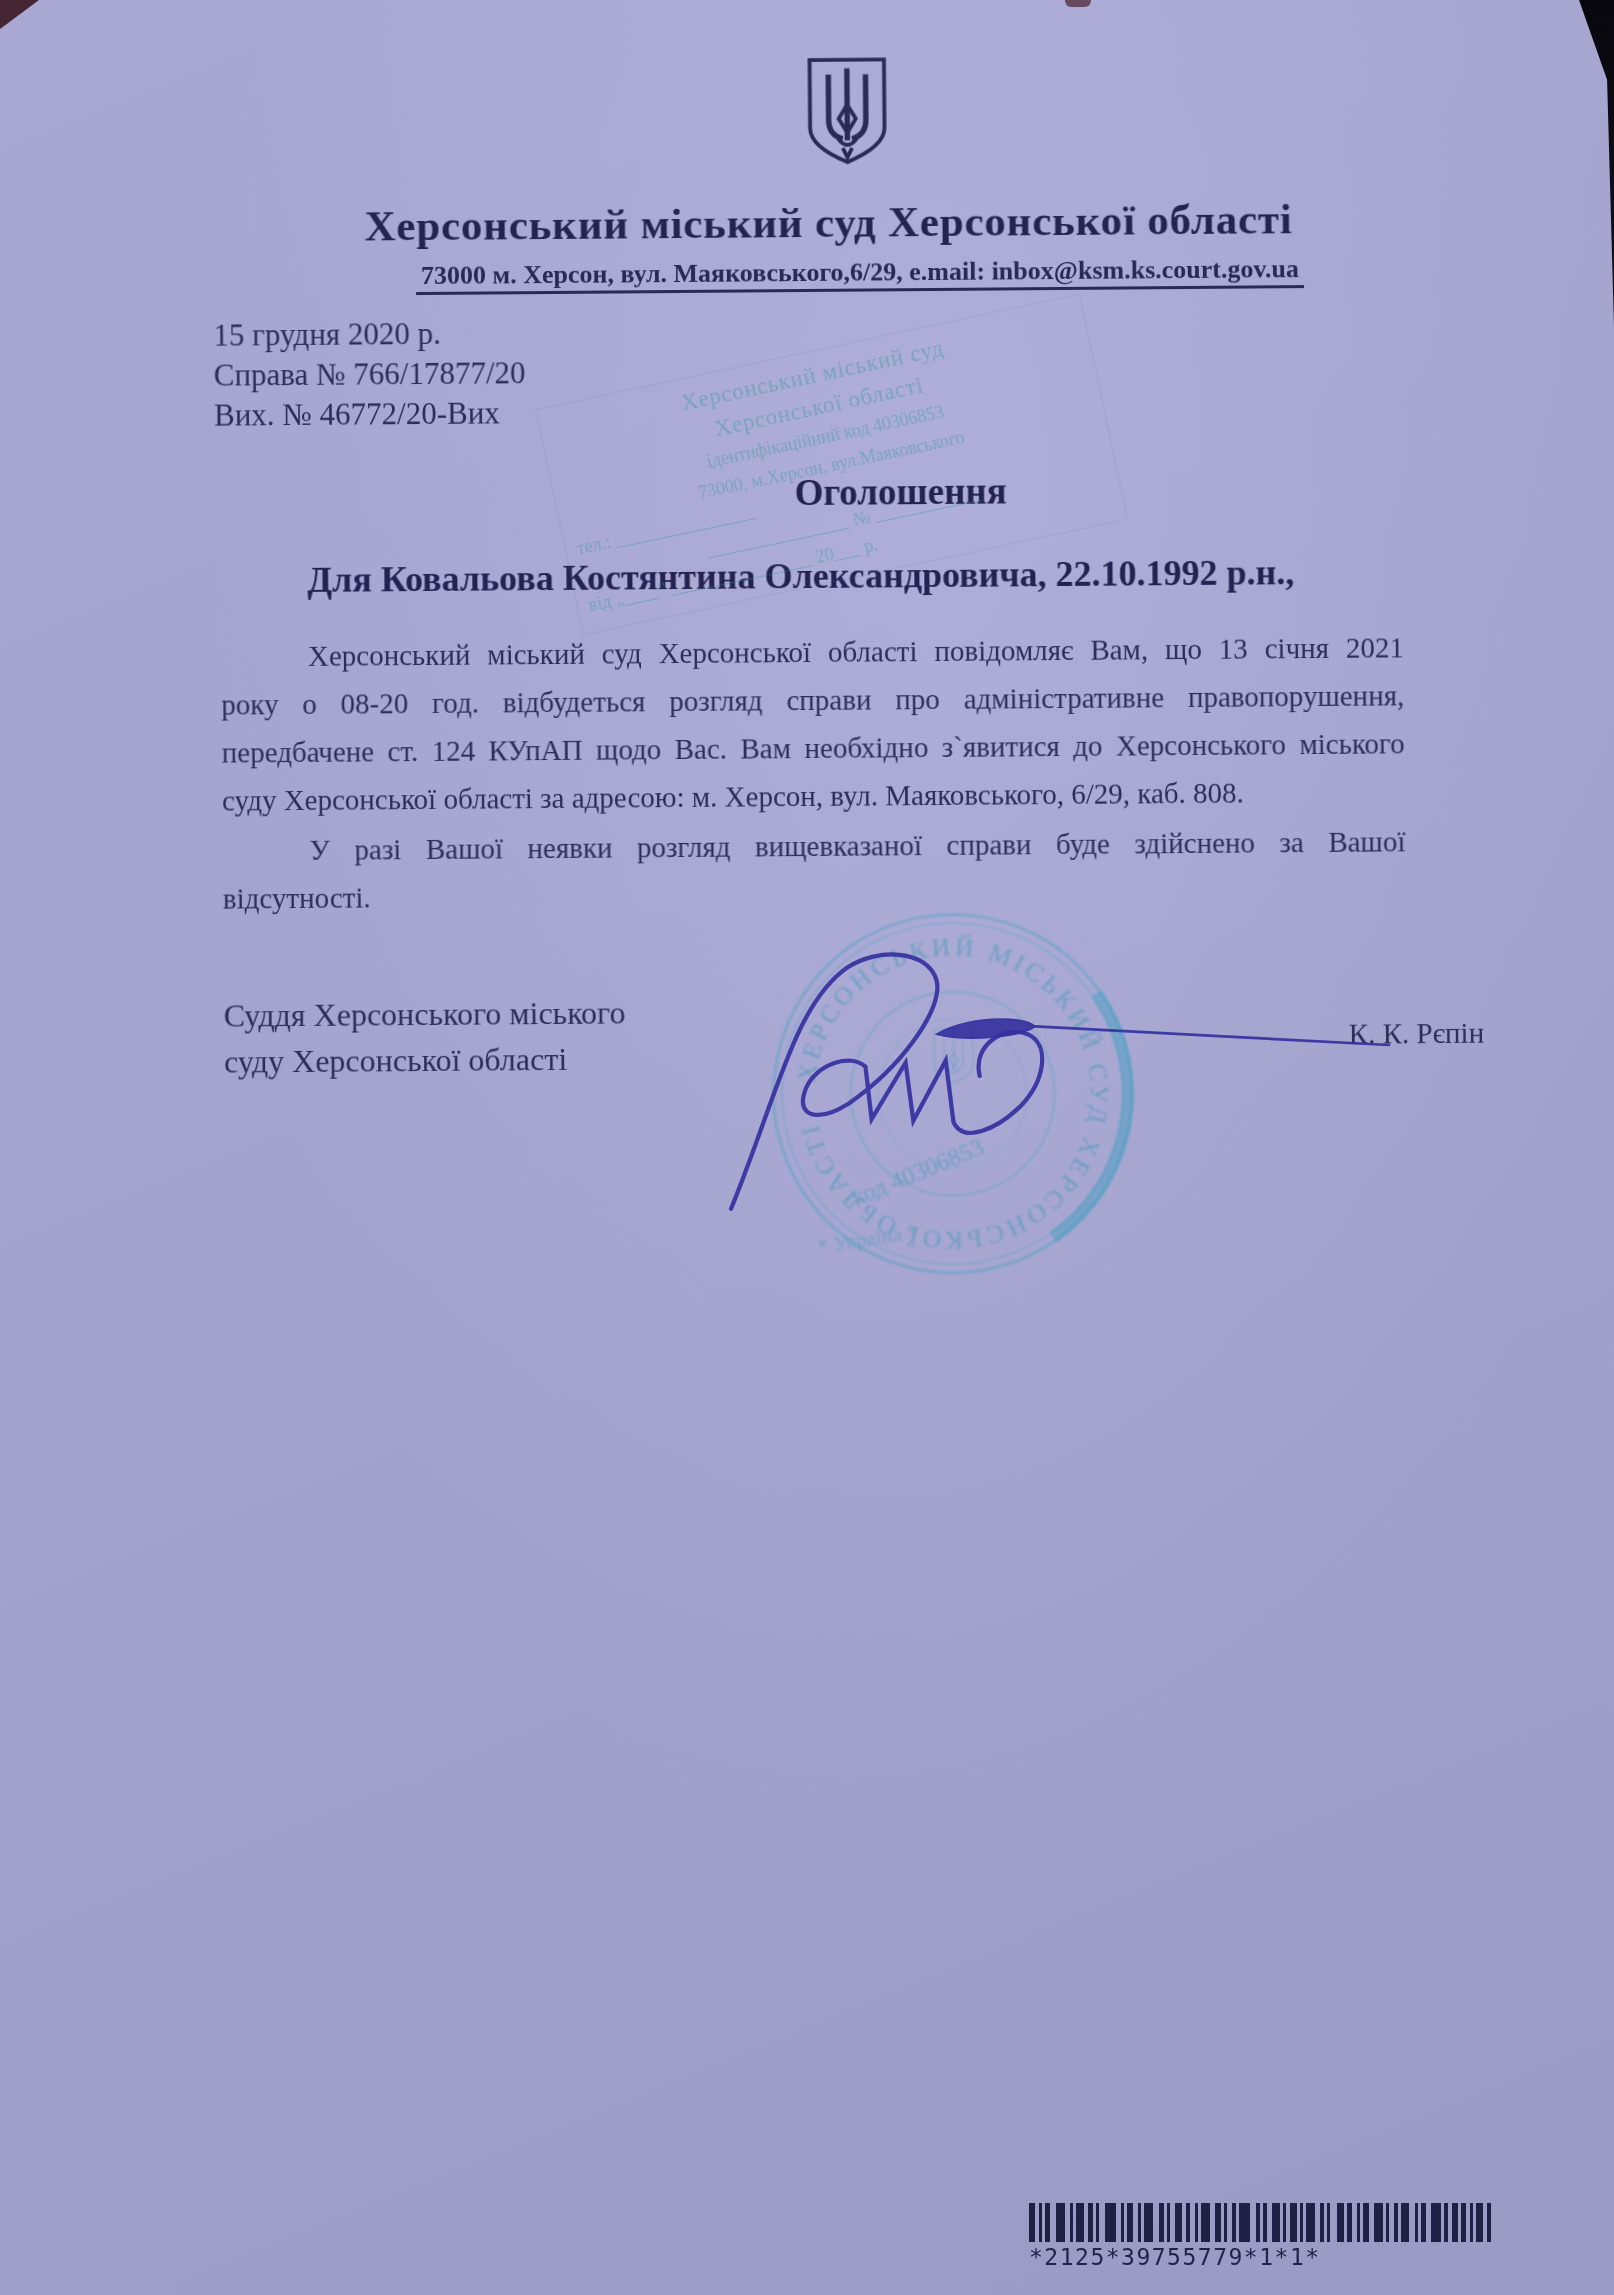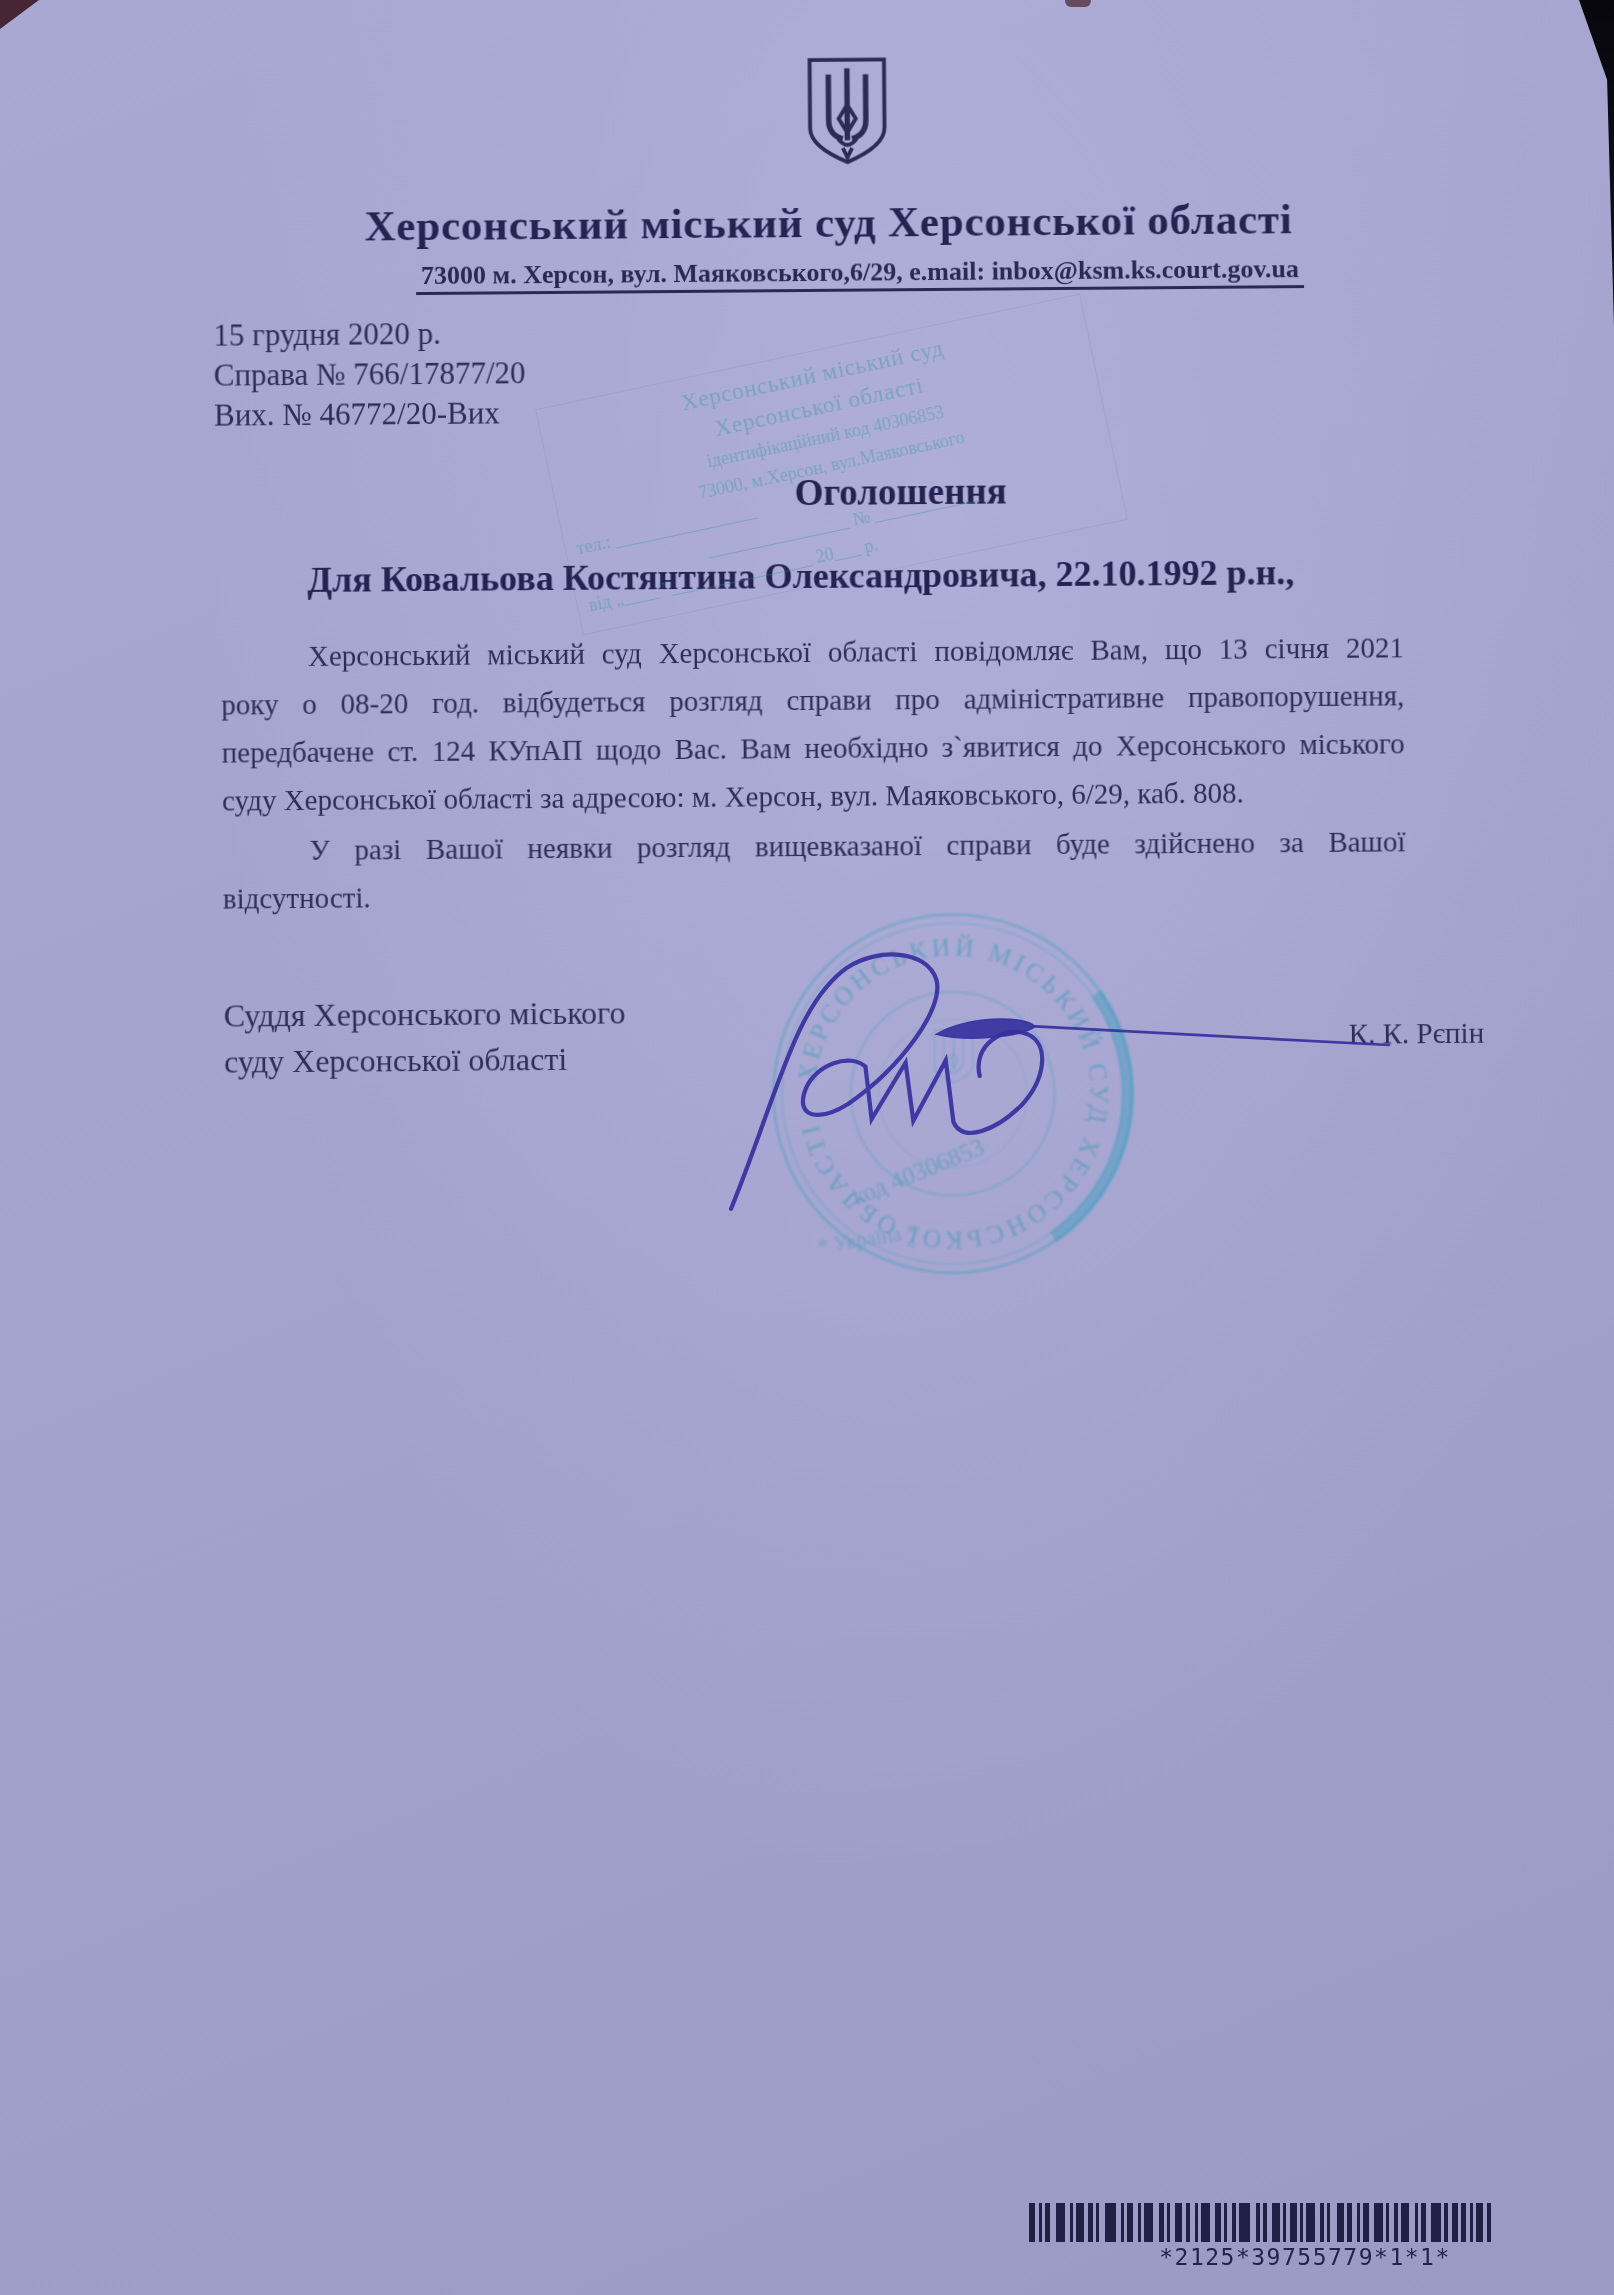"*2125*39755779*1*1*" .caption { text-align: center -> left }
